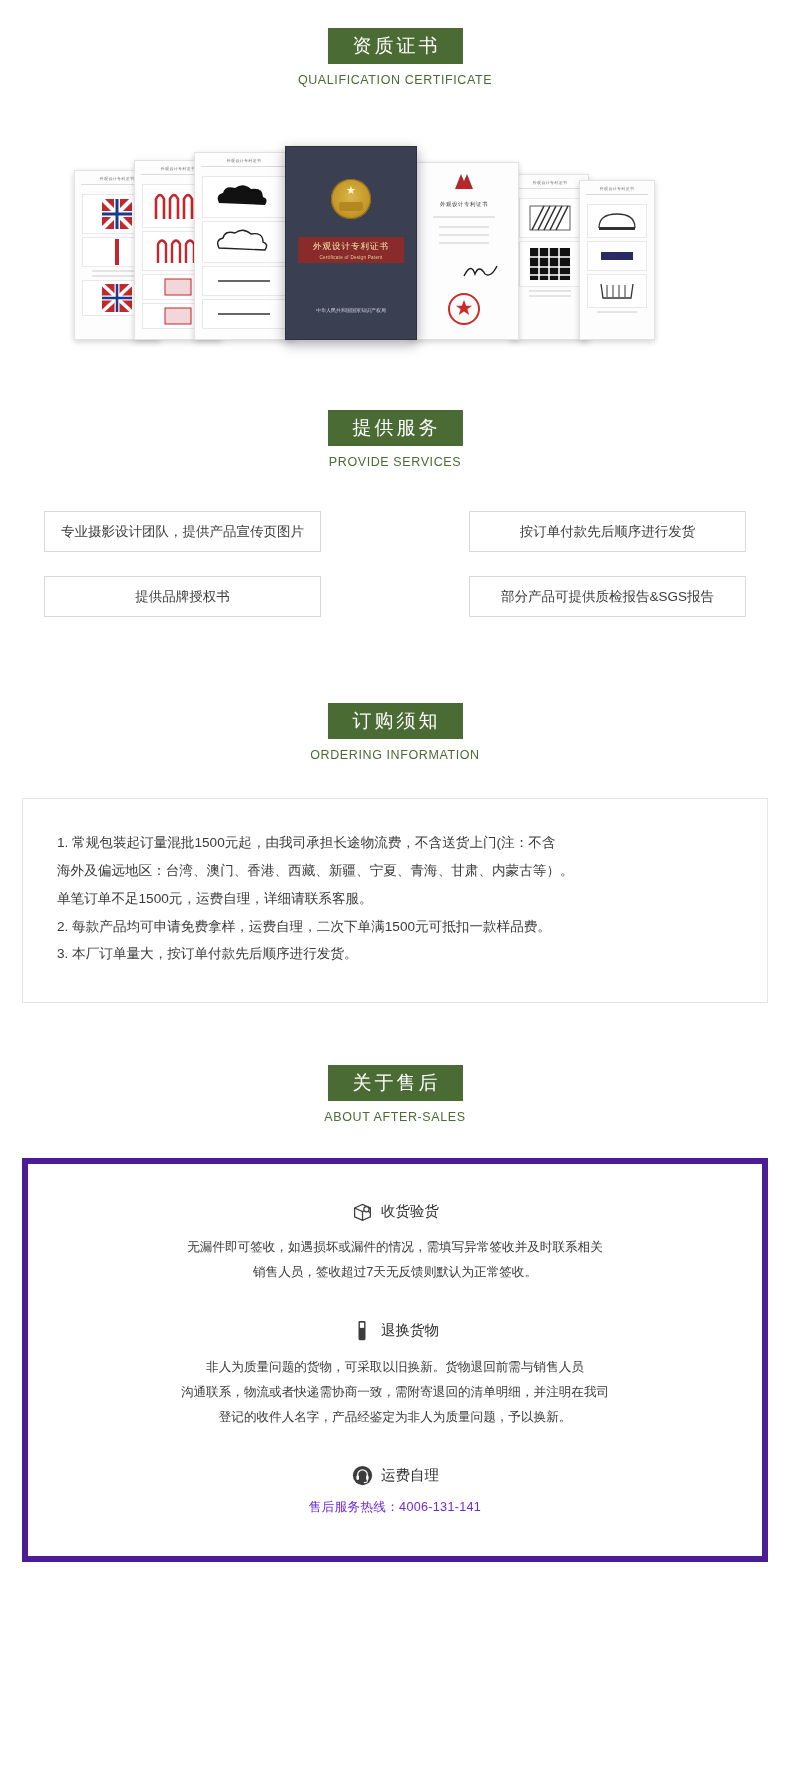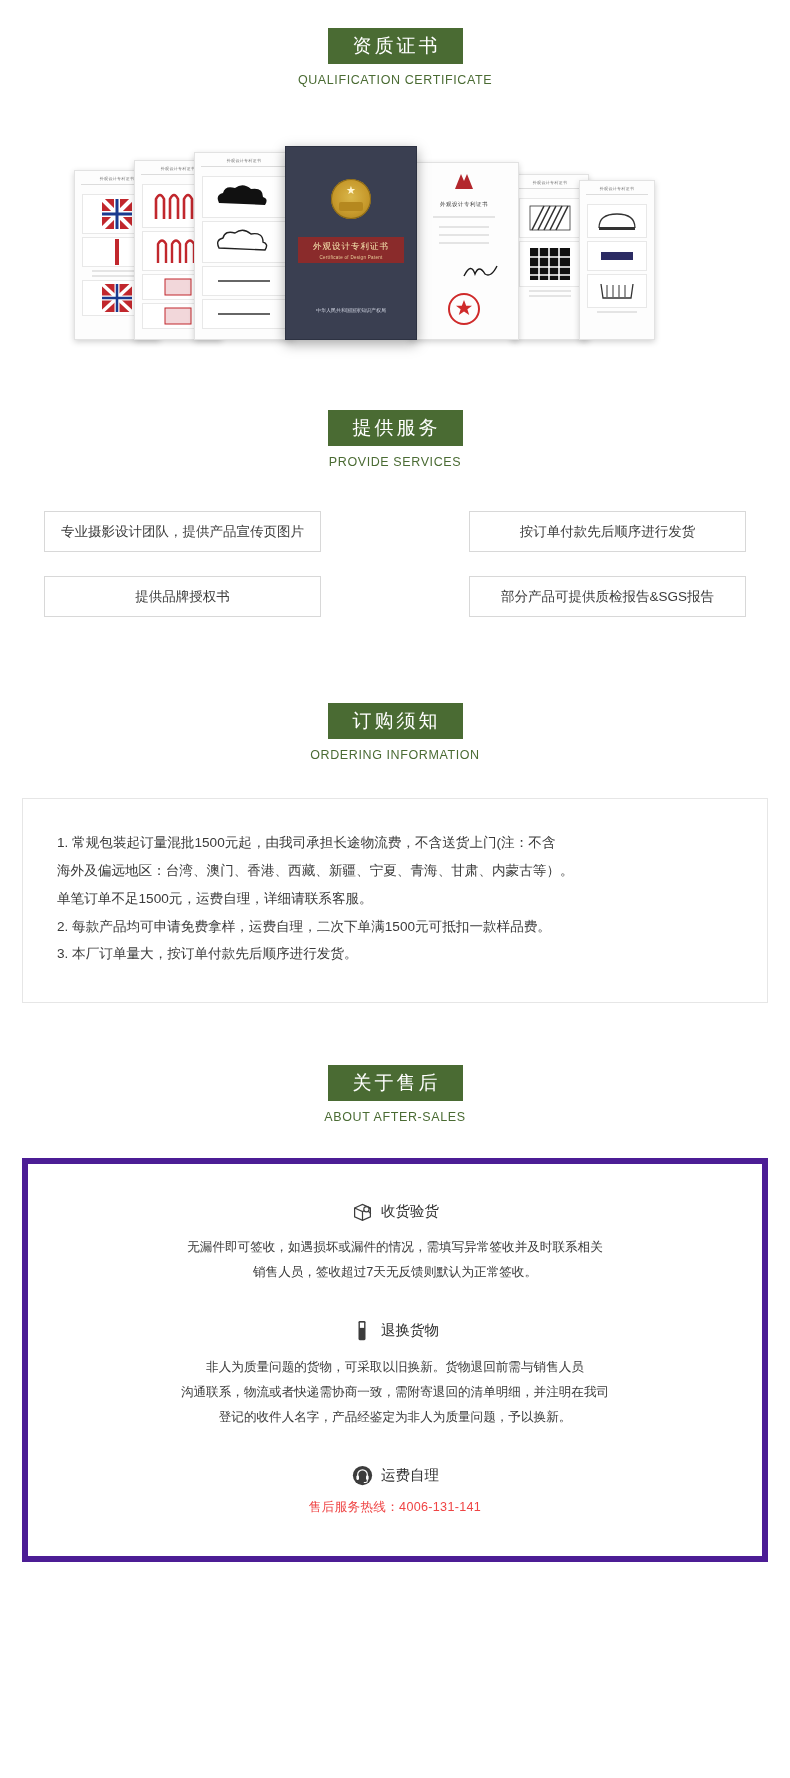"售后服务热线：4006-131-141" .hotline-num { color: #ef4444 -> #6d28d9 }
